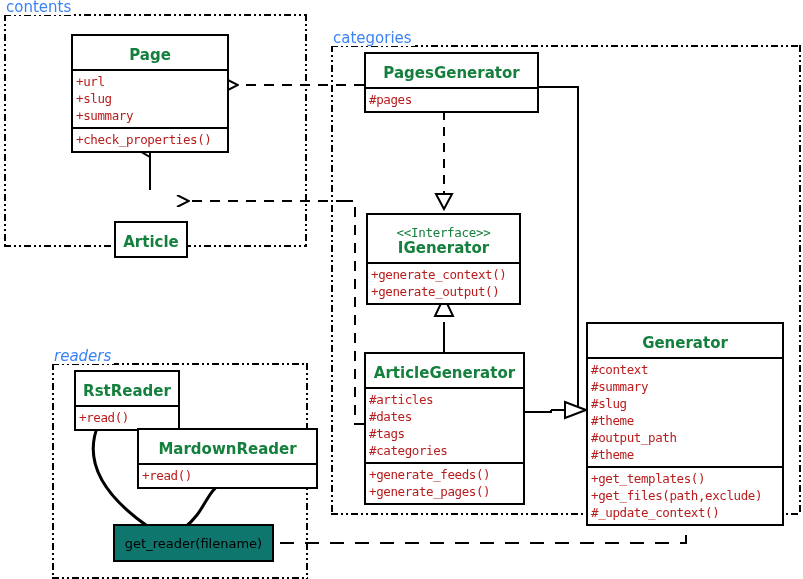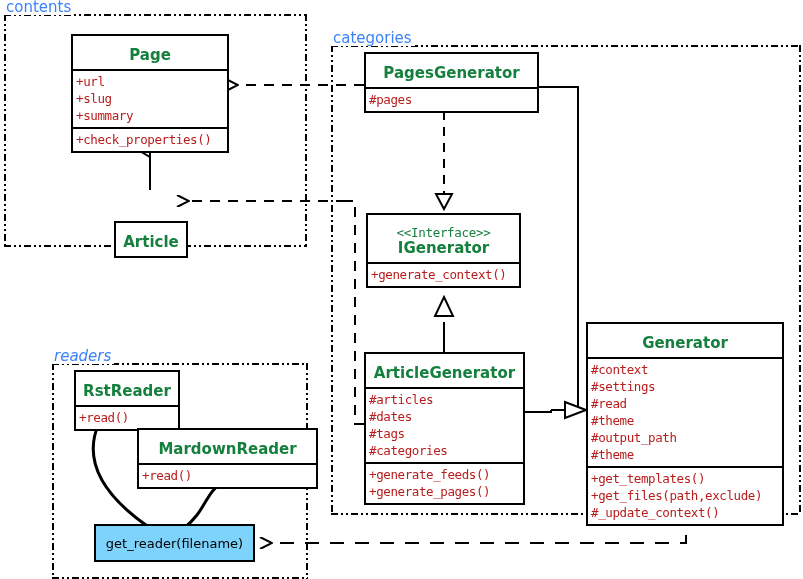"+generate_output()" div.cls-item { html: none -> <div>+generate_output()</div> }
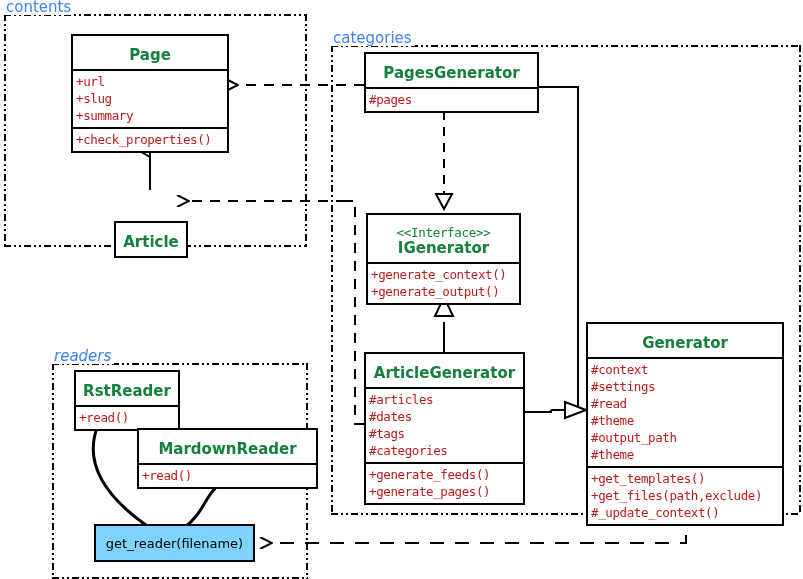"#settings" div.cls-item { text: settings -> summary }
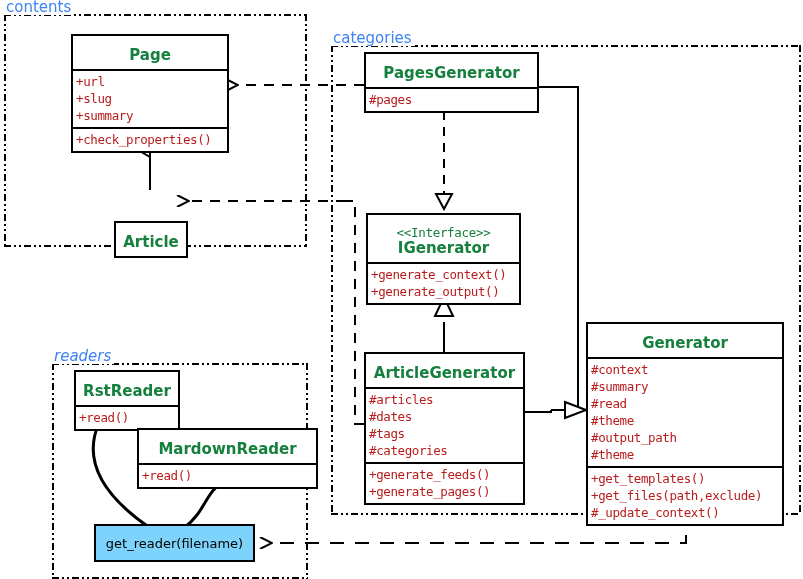"#read" div.cls-item { text: read -> slug }
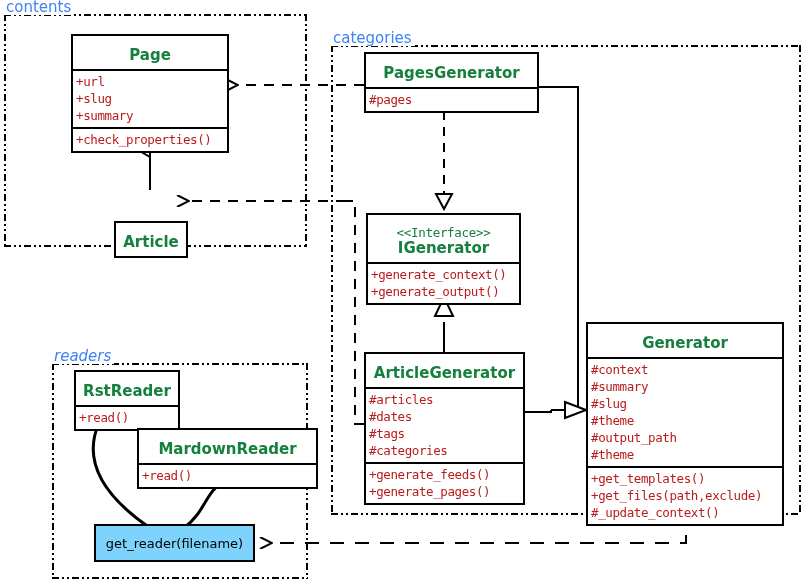"get_reader(filename)" .plain-box { background: #7dd3fc -> #0f766e; margin-left: none -> 19px }
